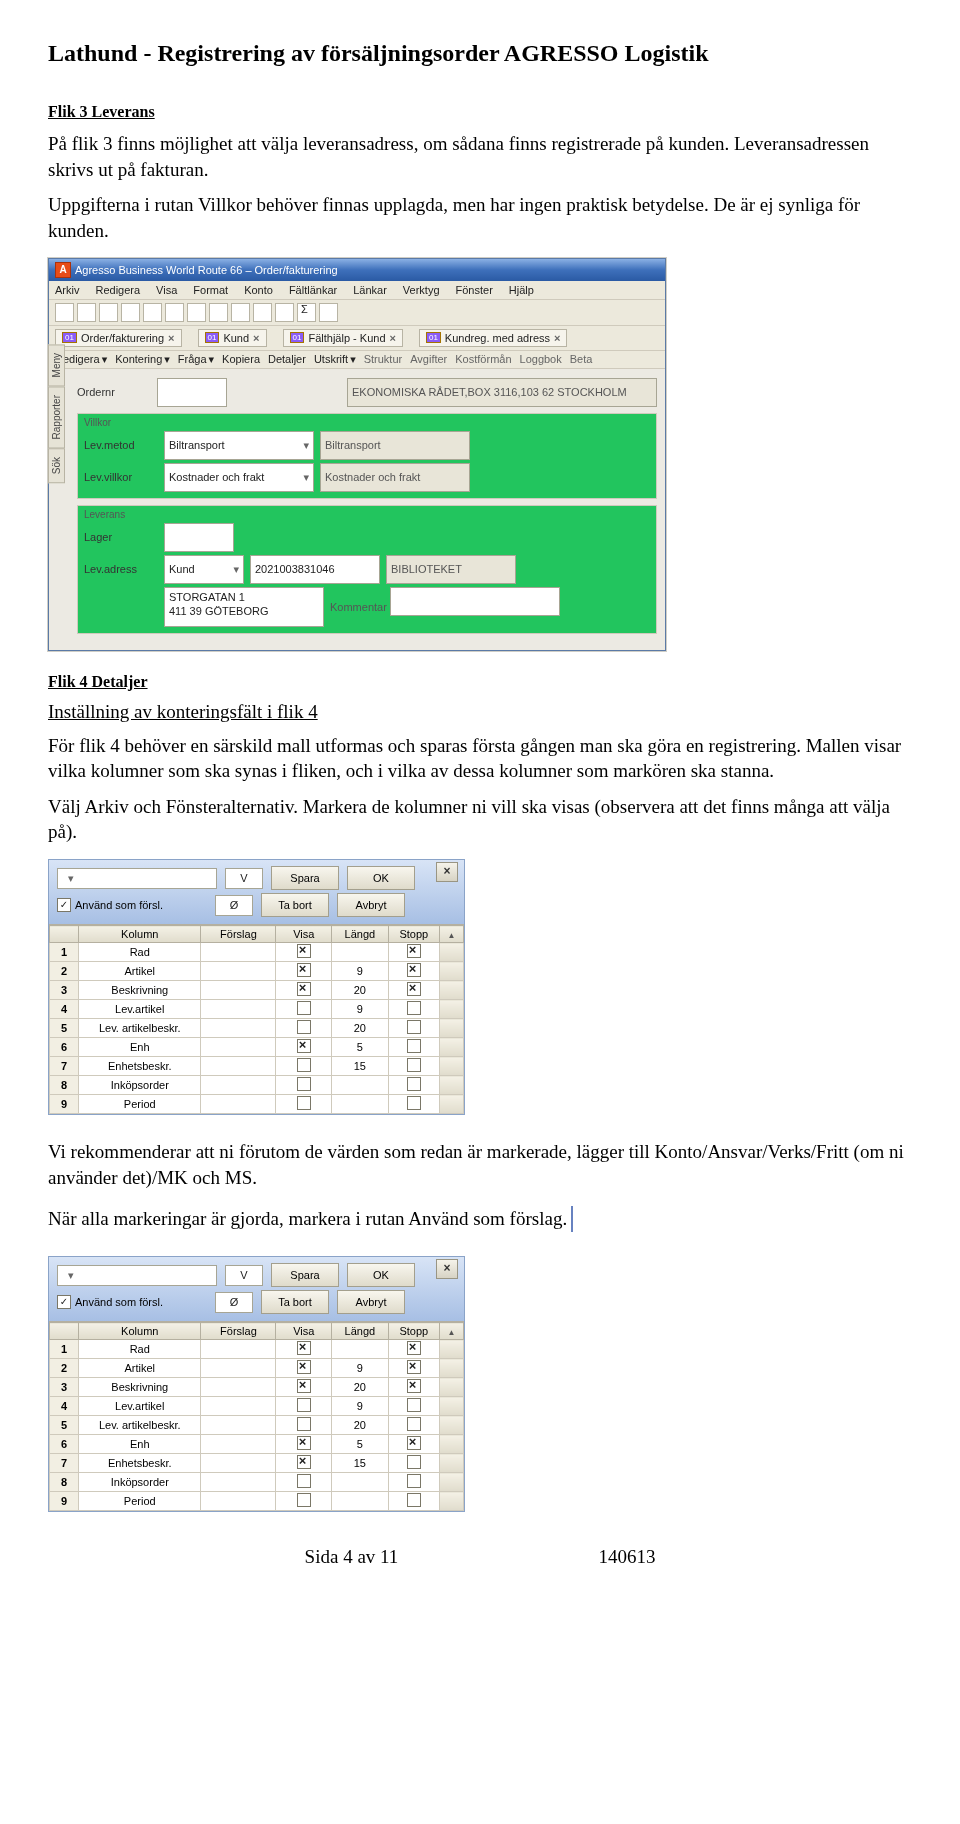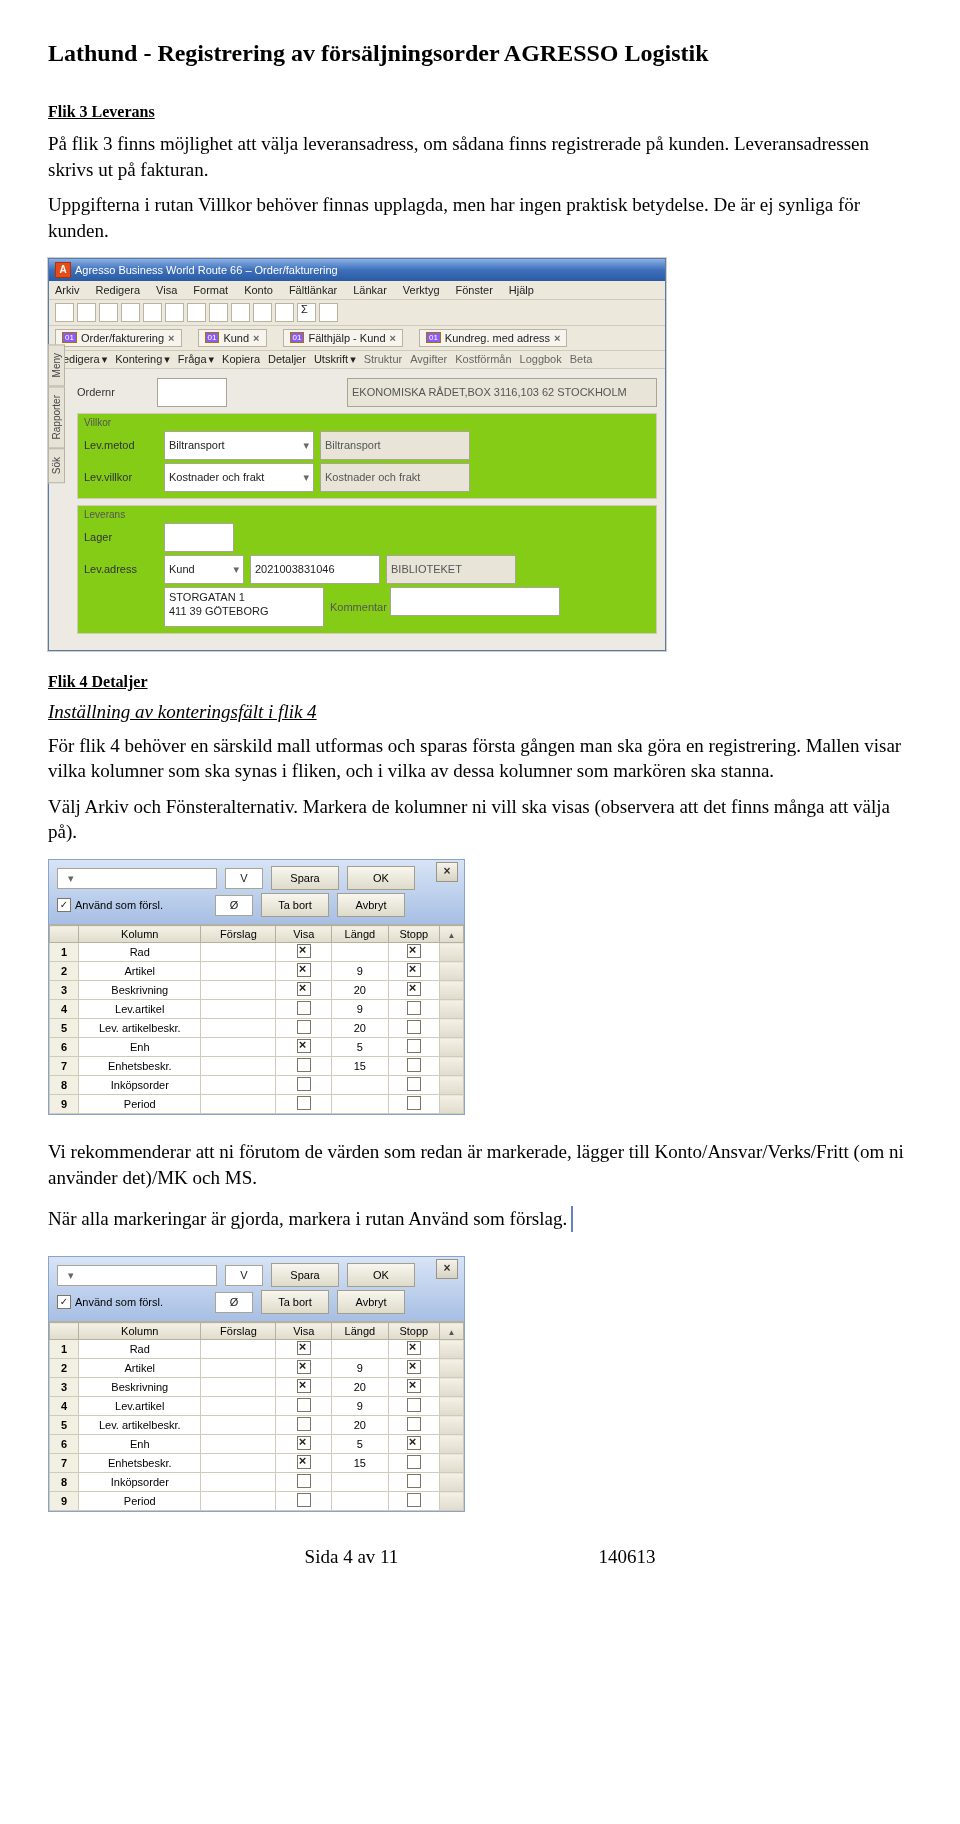"Villkor" .grp { background: #84cc16 -> #22c55e }
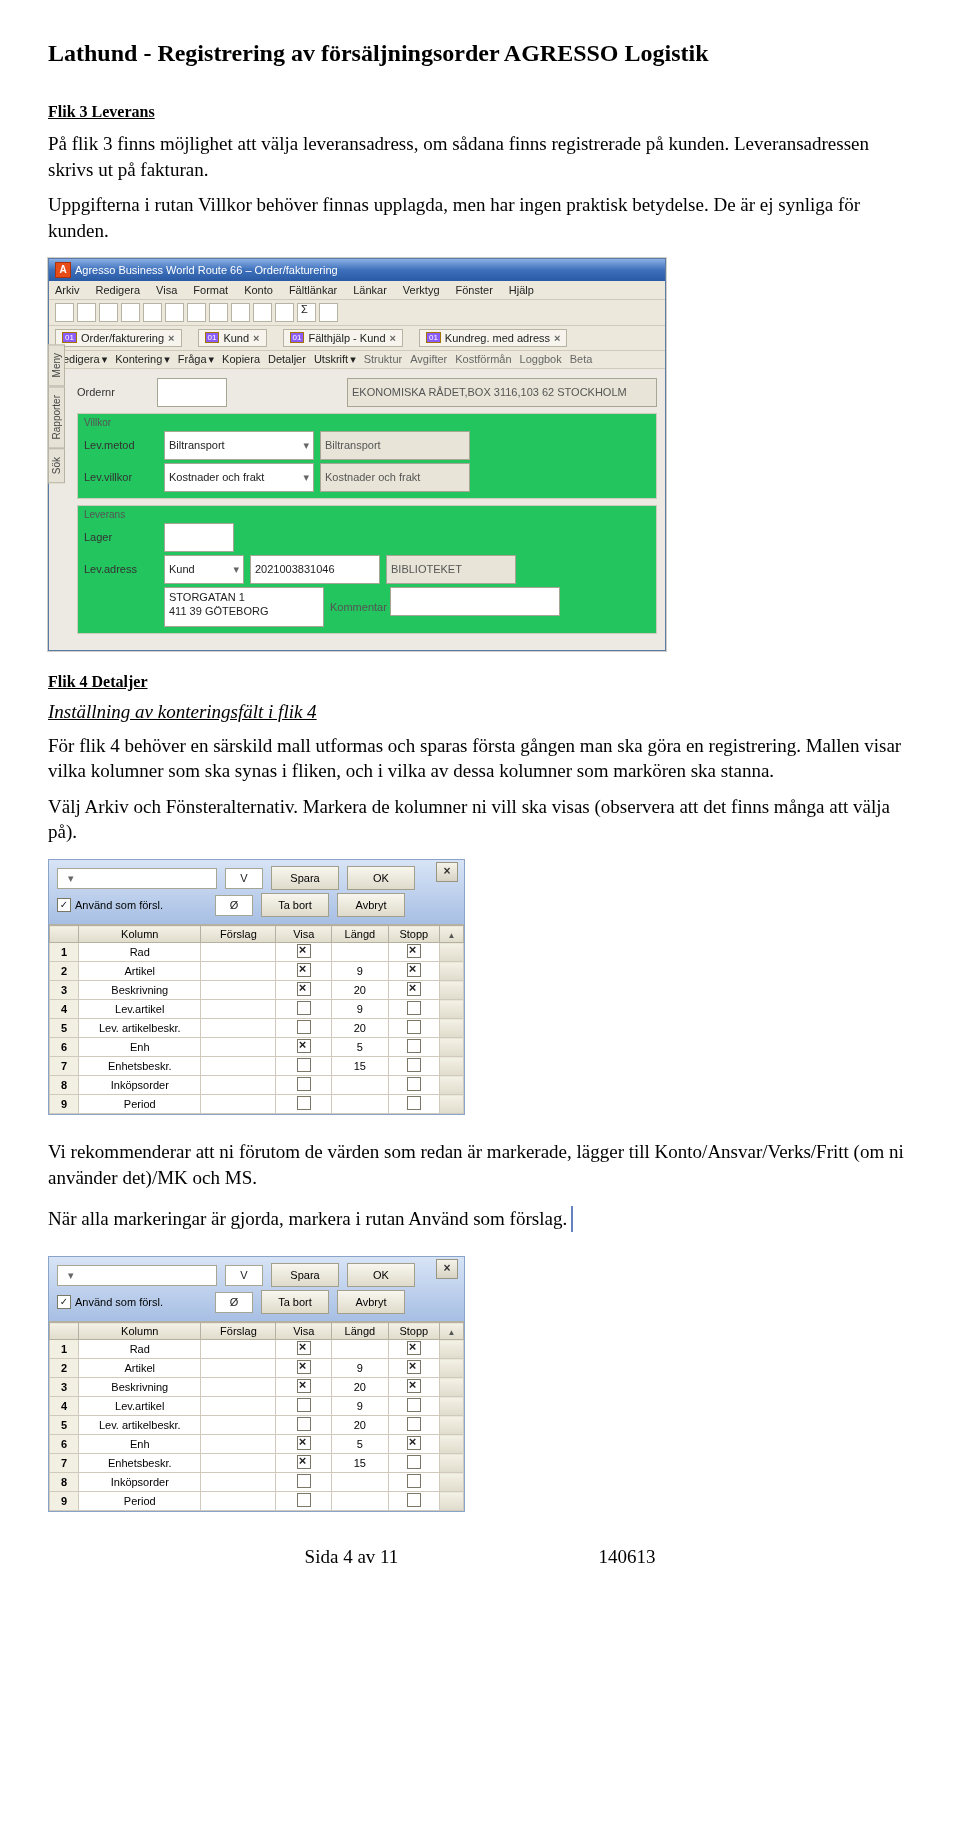"Inställning av konteringsfält i flik" h3.subsection { font-style: italic -> none }
